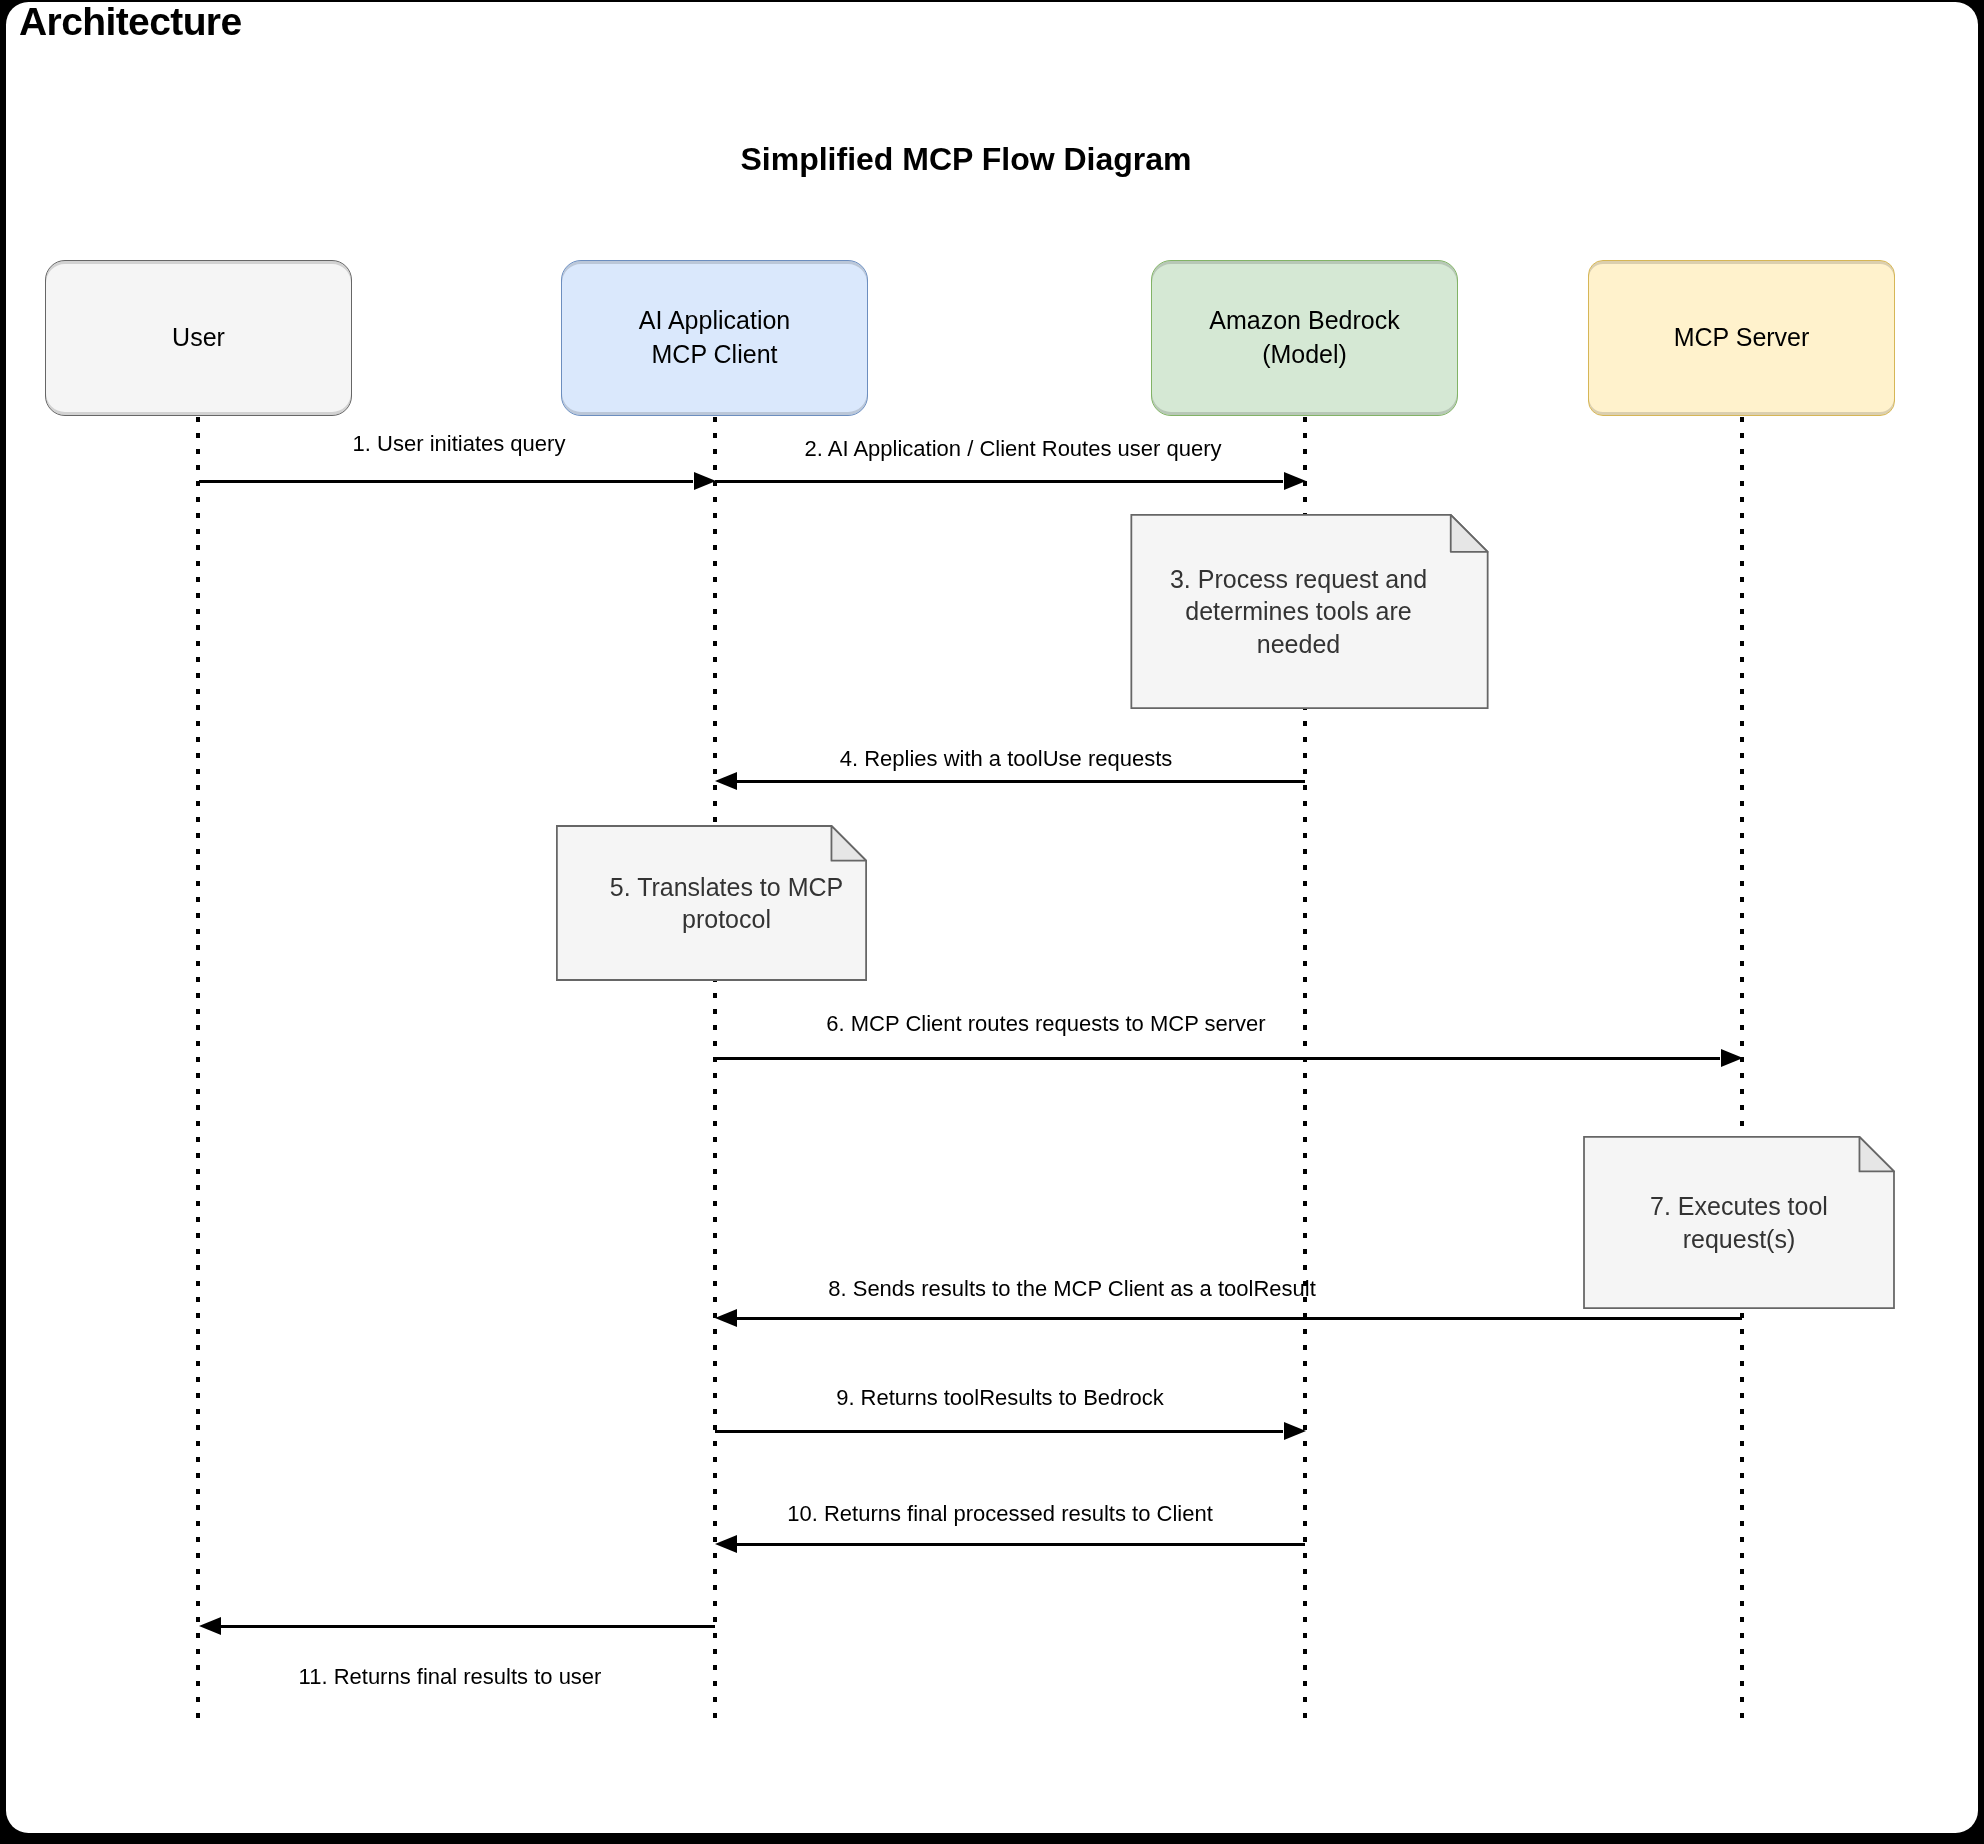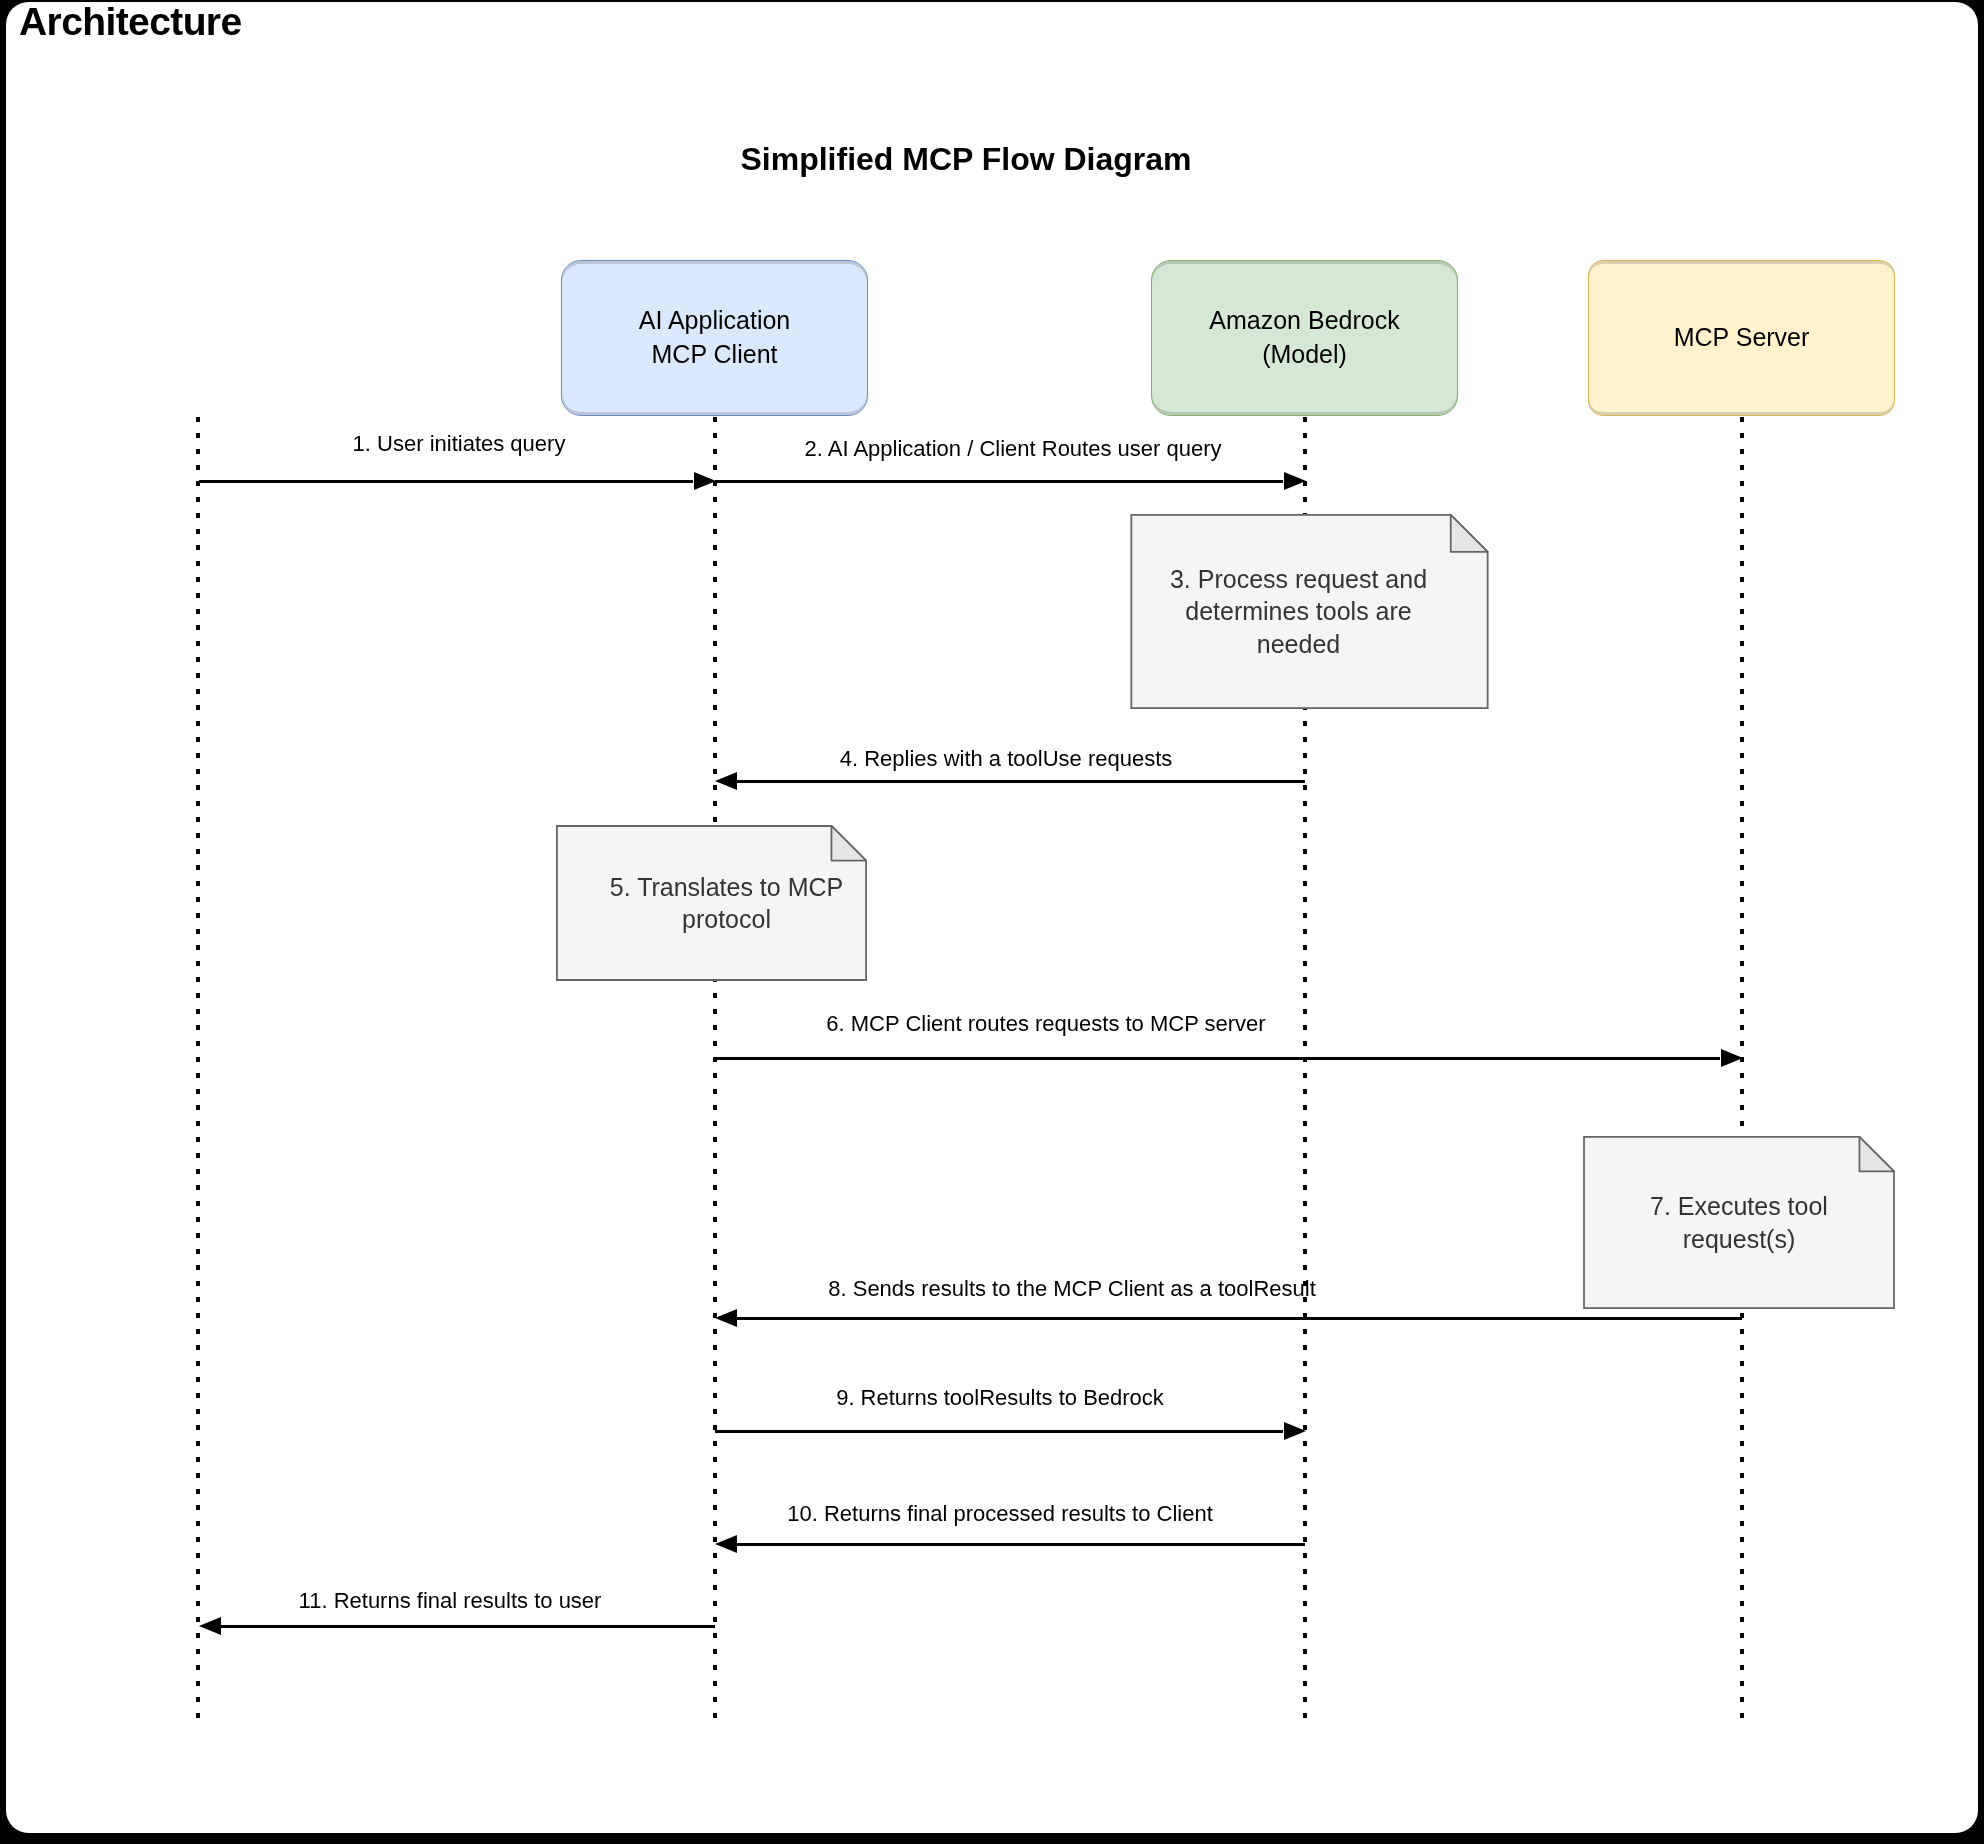"User" div.participant { html: none -> <div>User</div> }
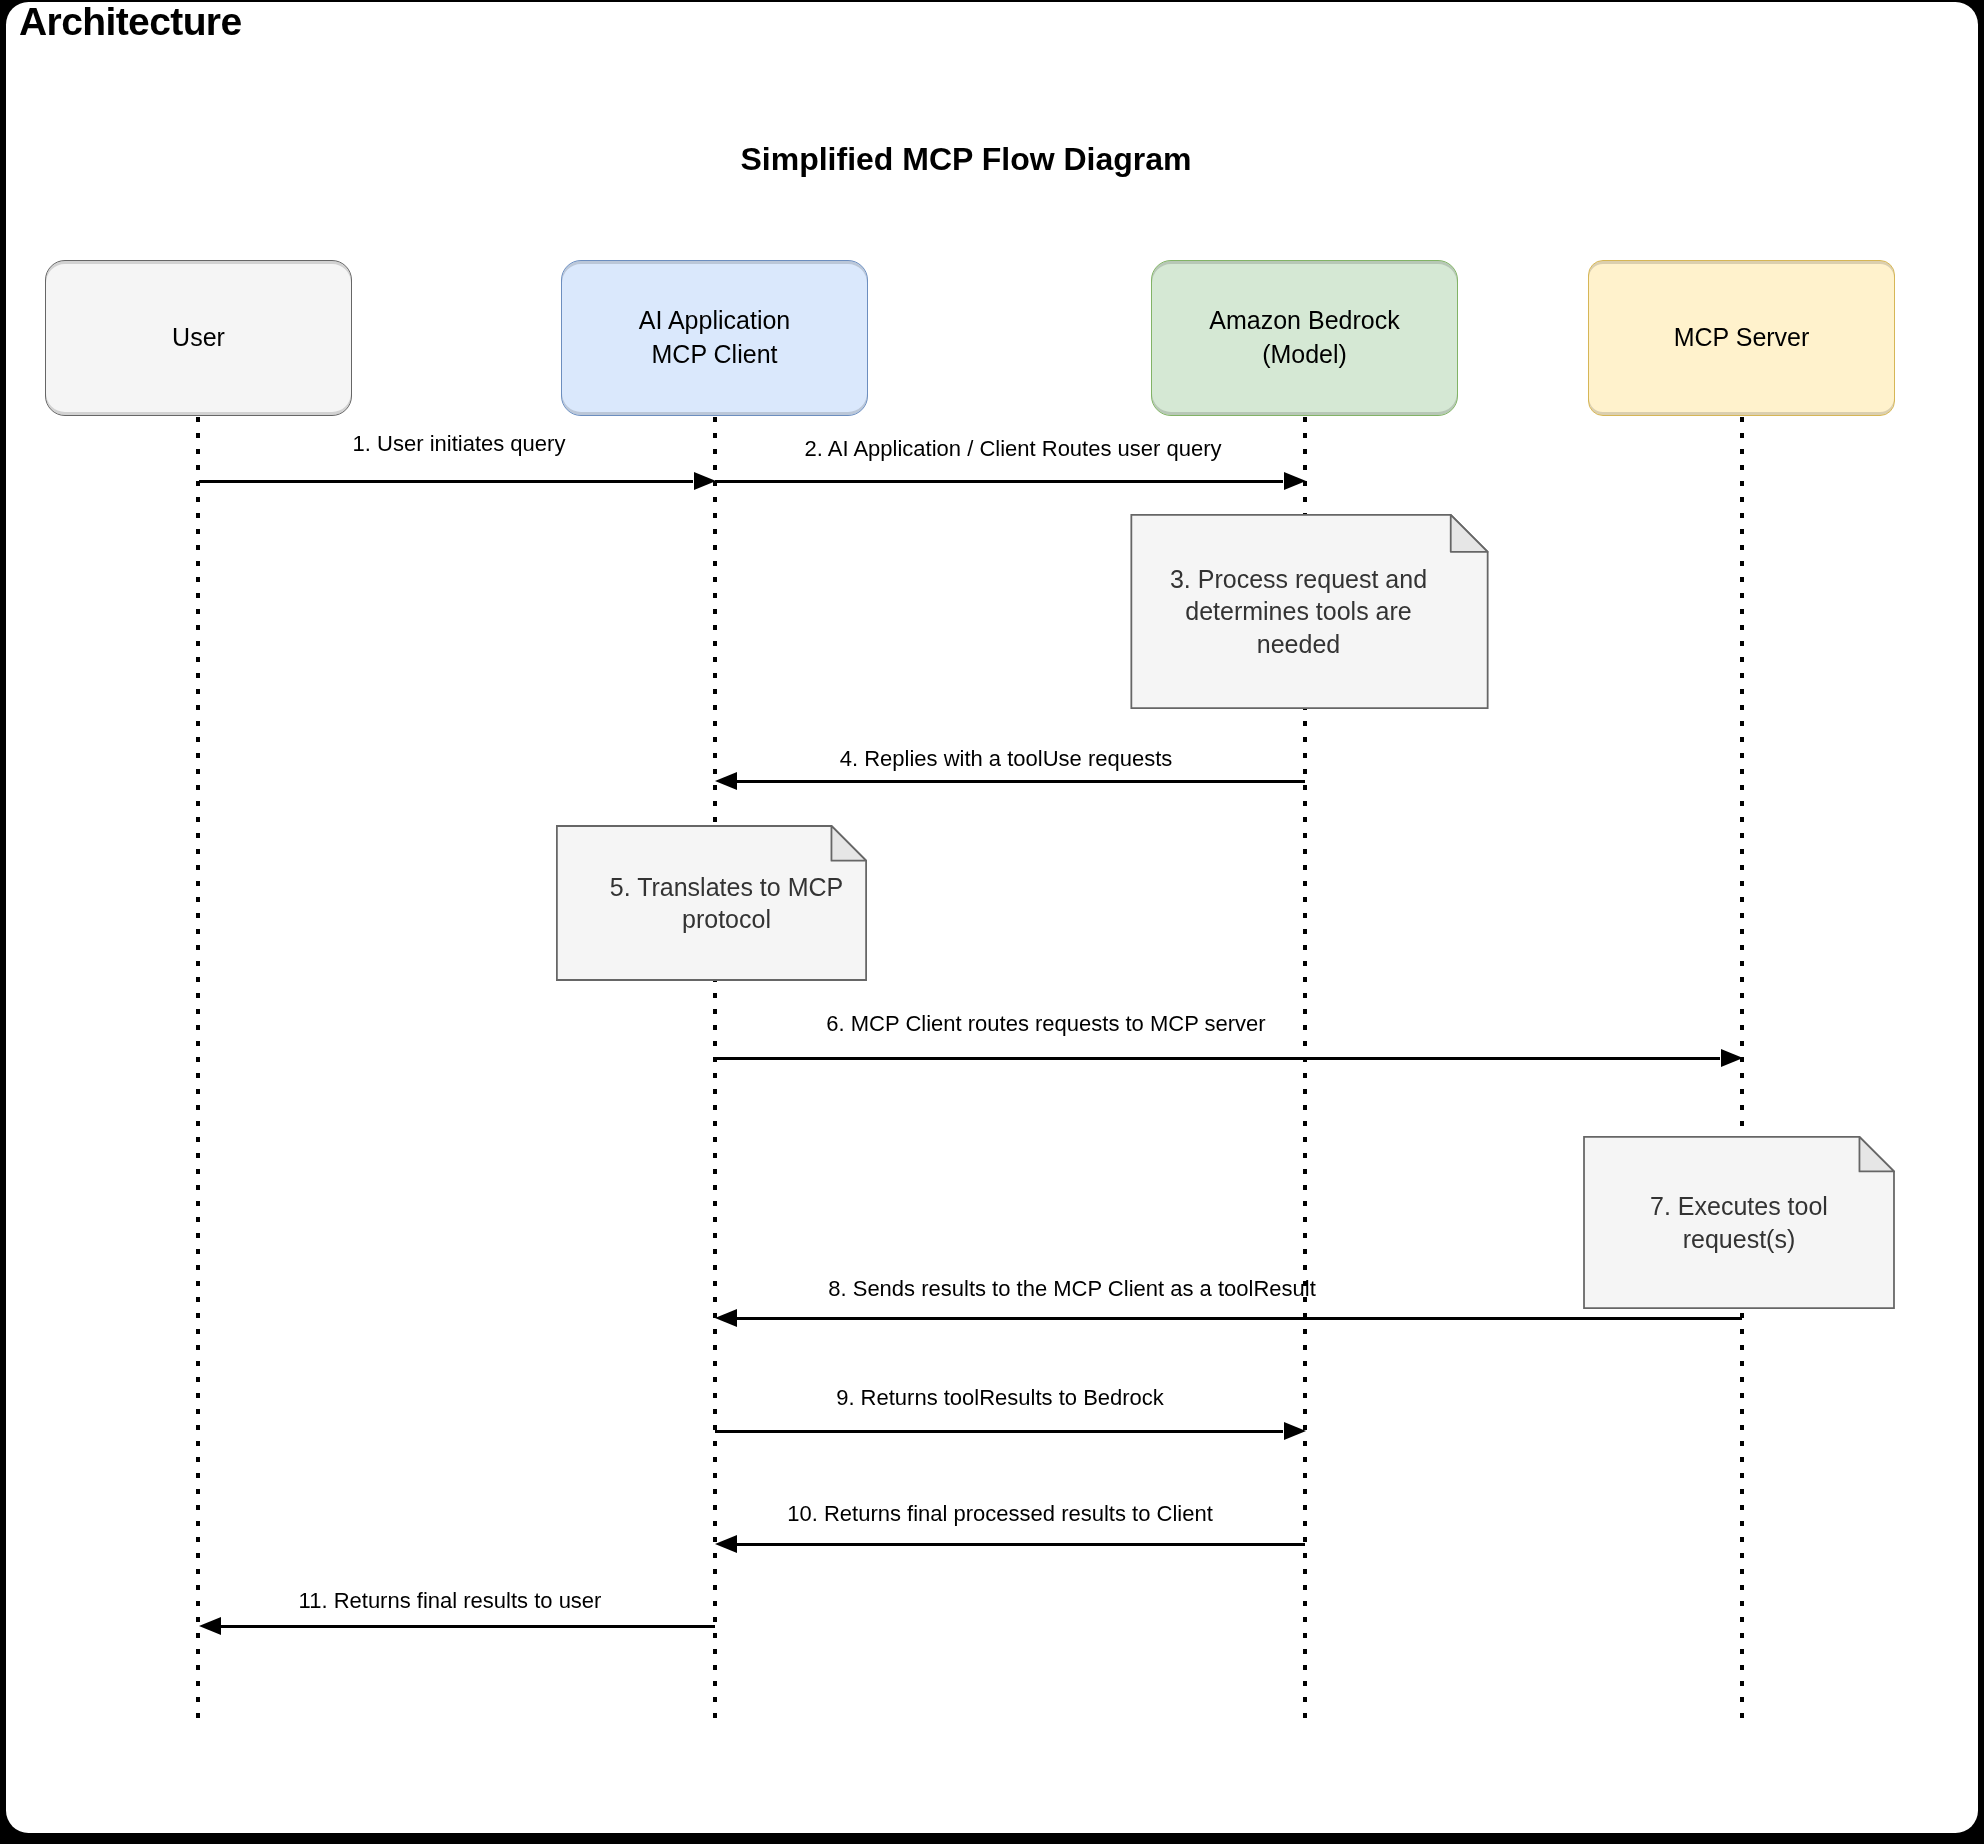"11. Returns final results to" div.msg-label { top: 1588px -> 1664px }
